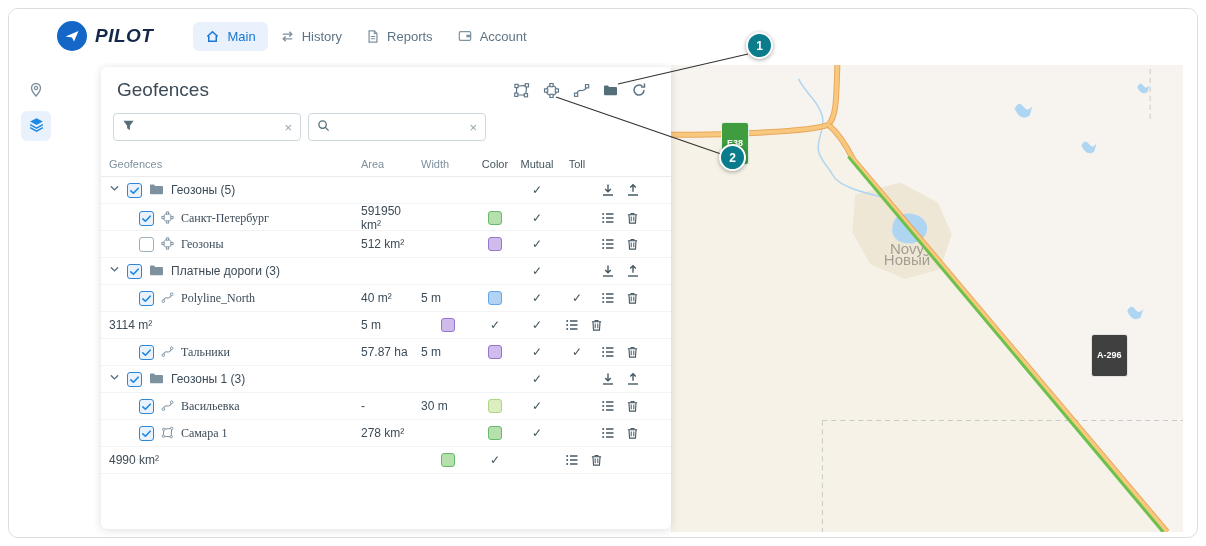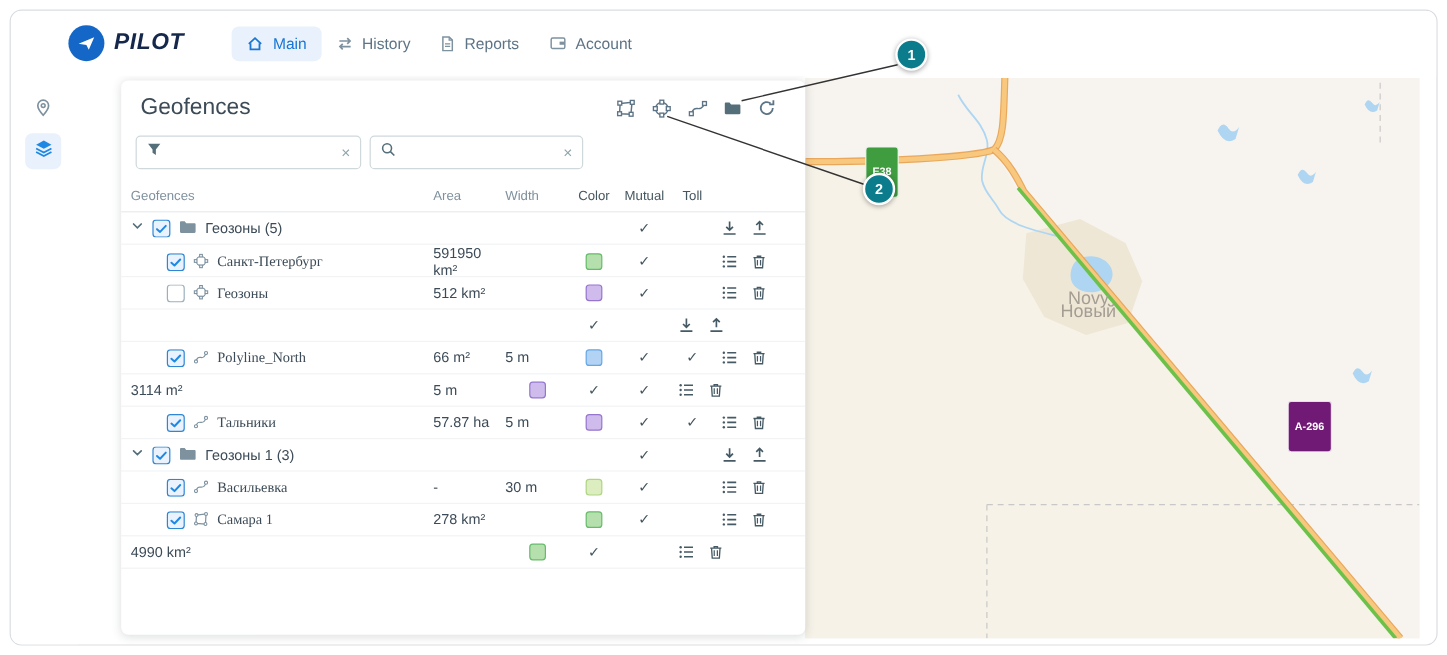"Платные дороги (3)" div.ncell { html: none -> <div> <span> <svg> <path></path> </svg> </span> <span> <svg> <path></path> </svg> </span> <span> <svg> <path></path> </svg> </span> <span>Платные дороги (3)</span> </div> }
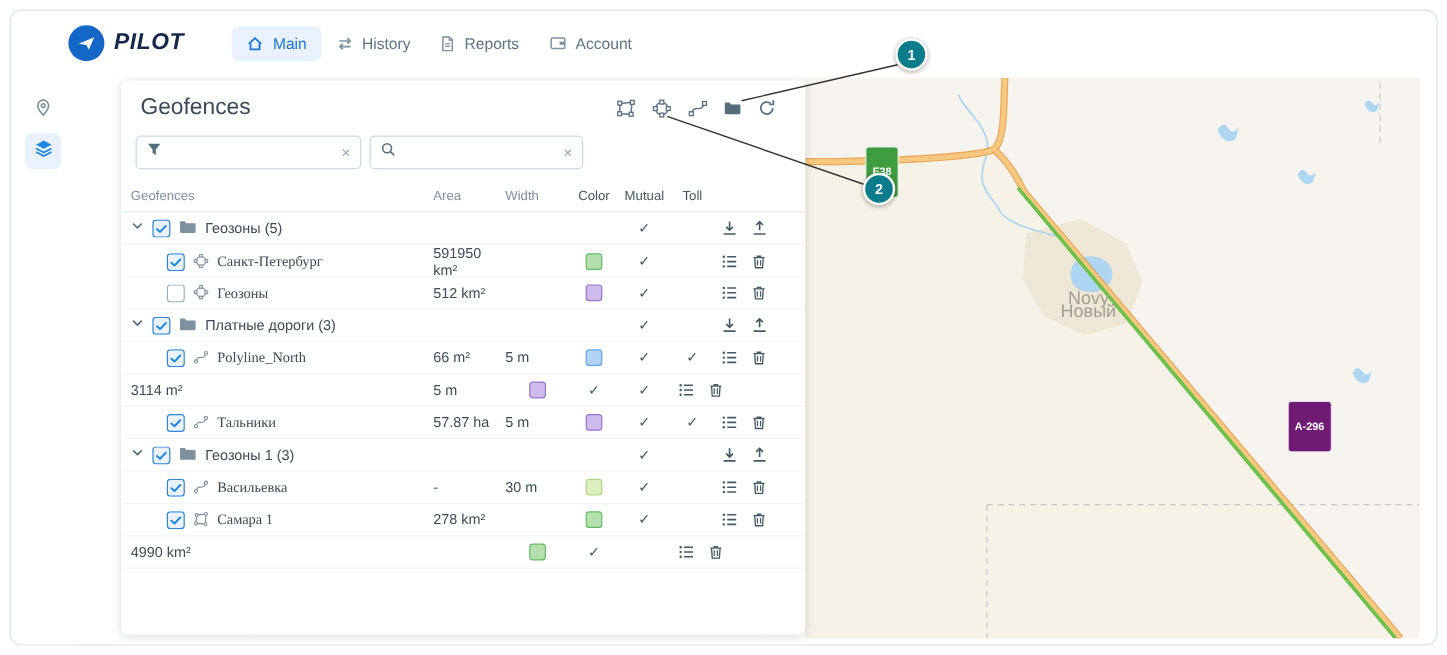"66 m²" div { text: 66 -> 40 }
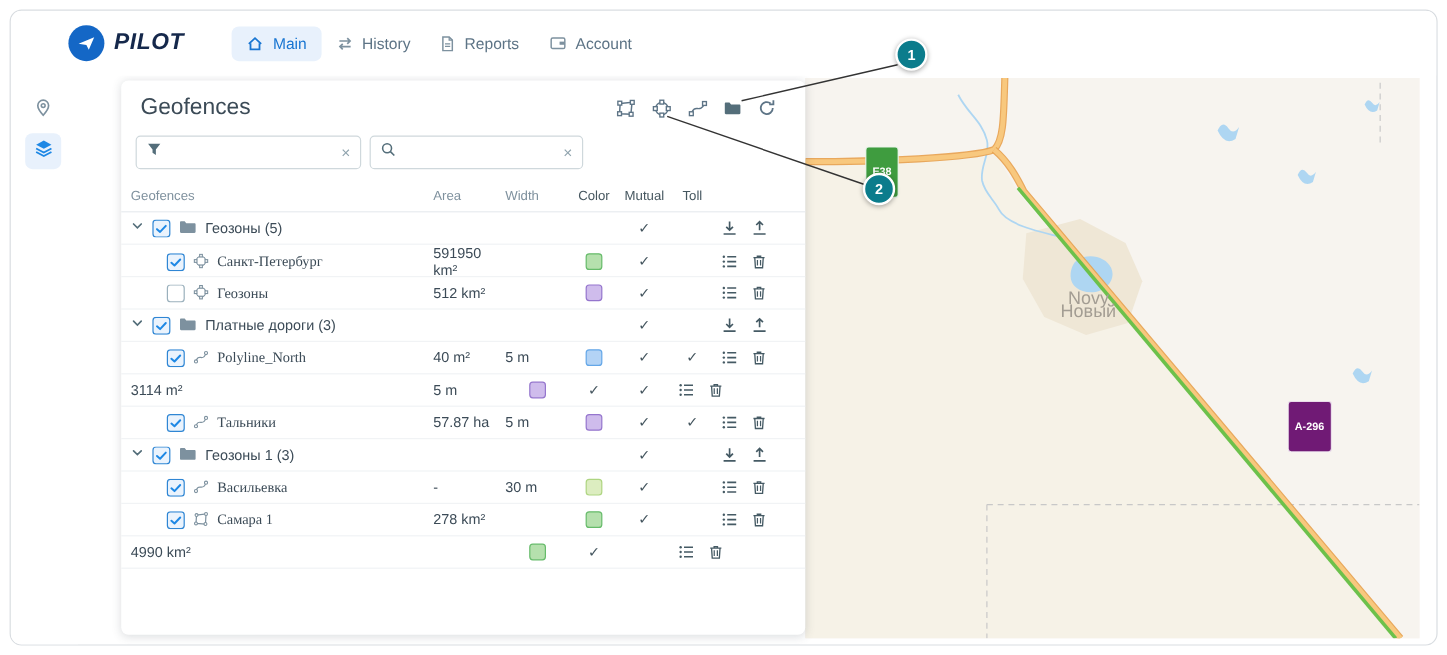"A-296" div.road-badge { background: #701a75 -> #404040; left: 402px -> 420px }
